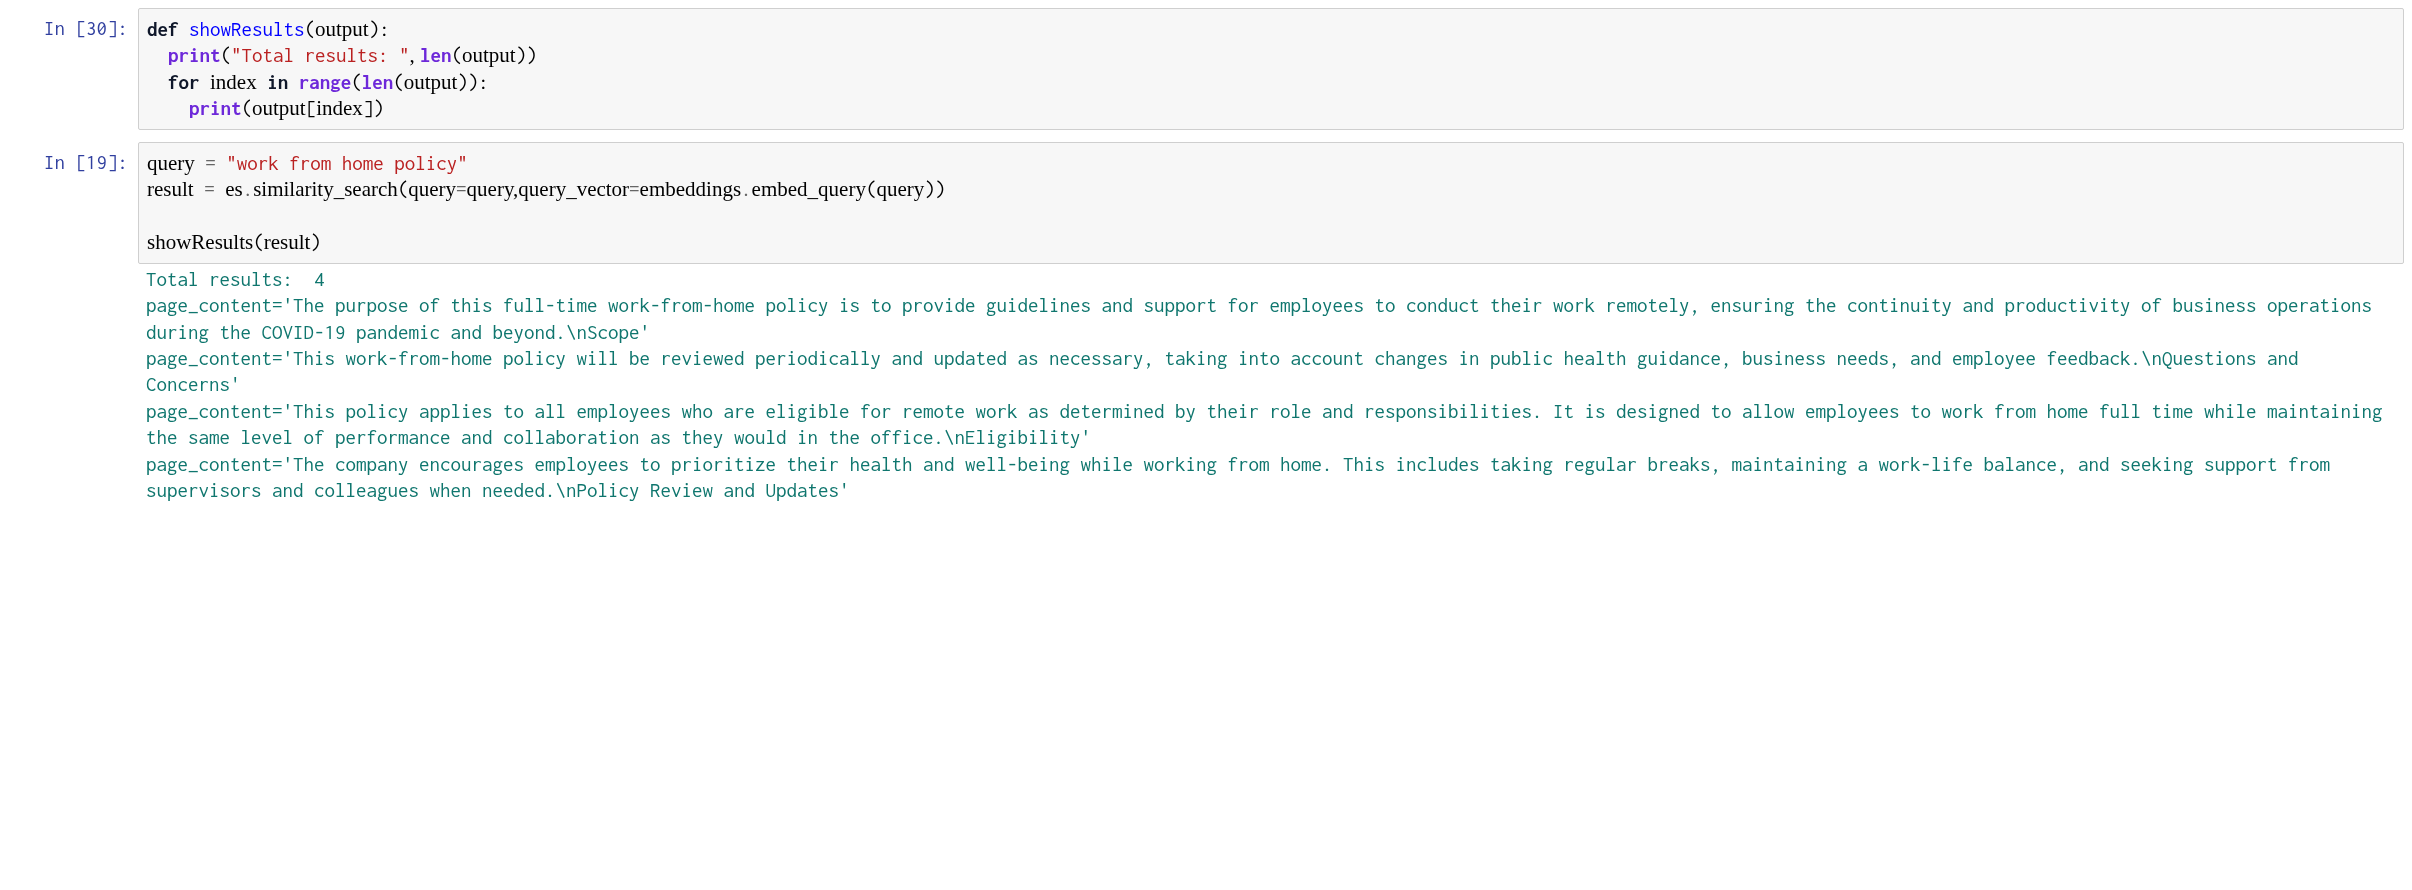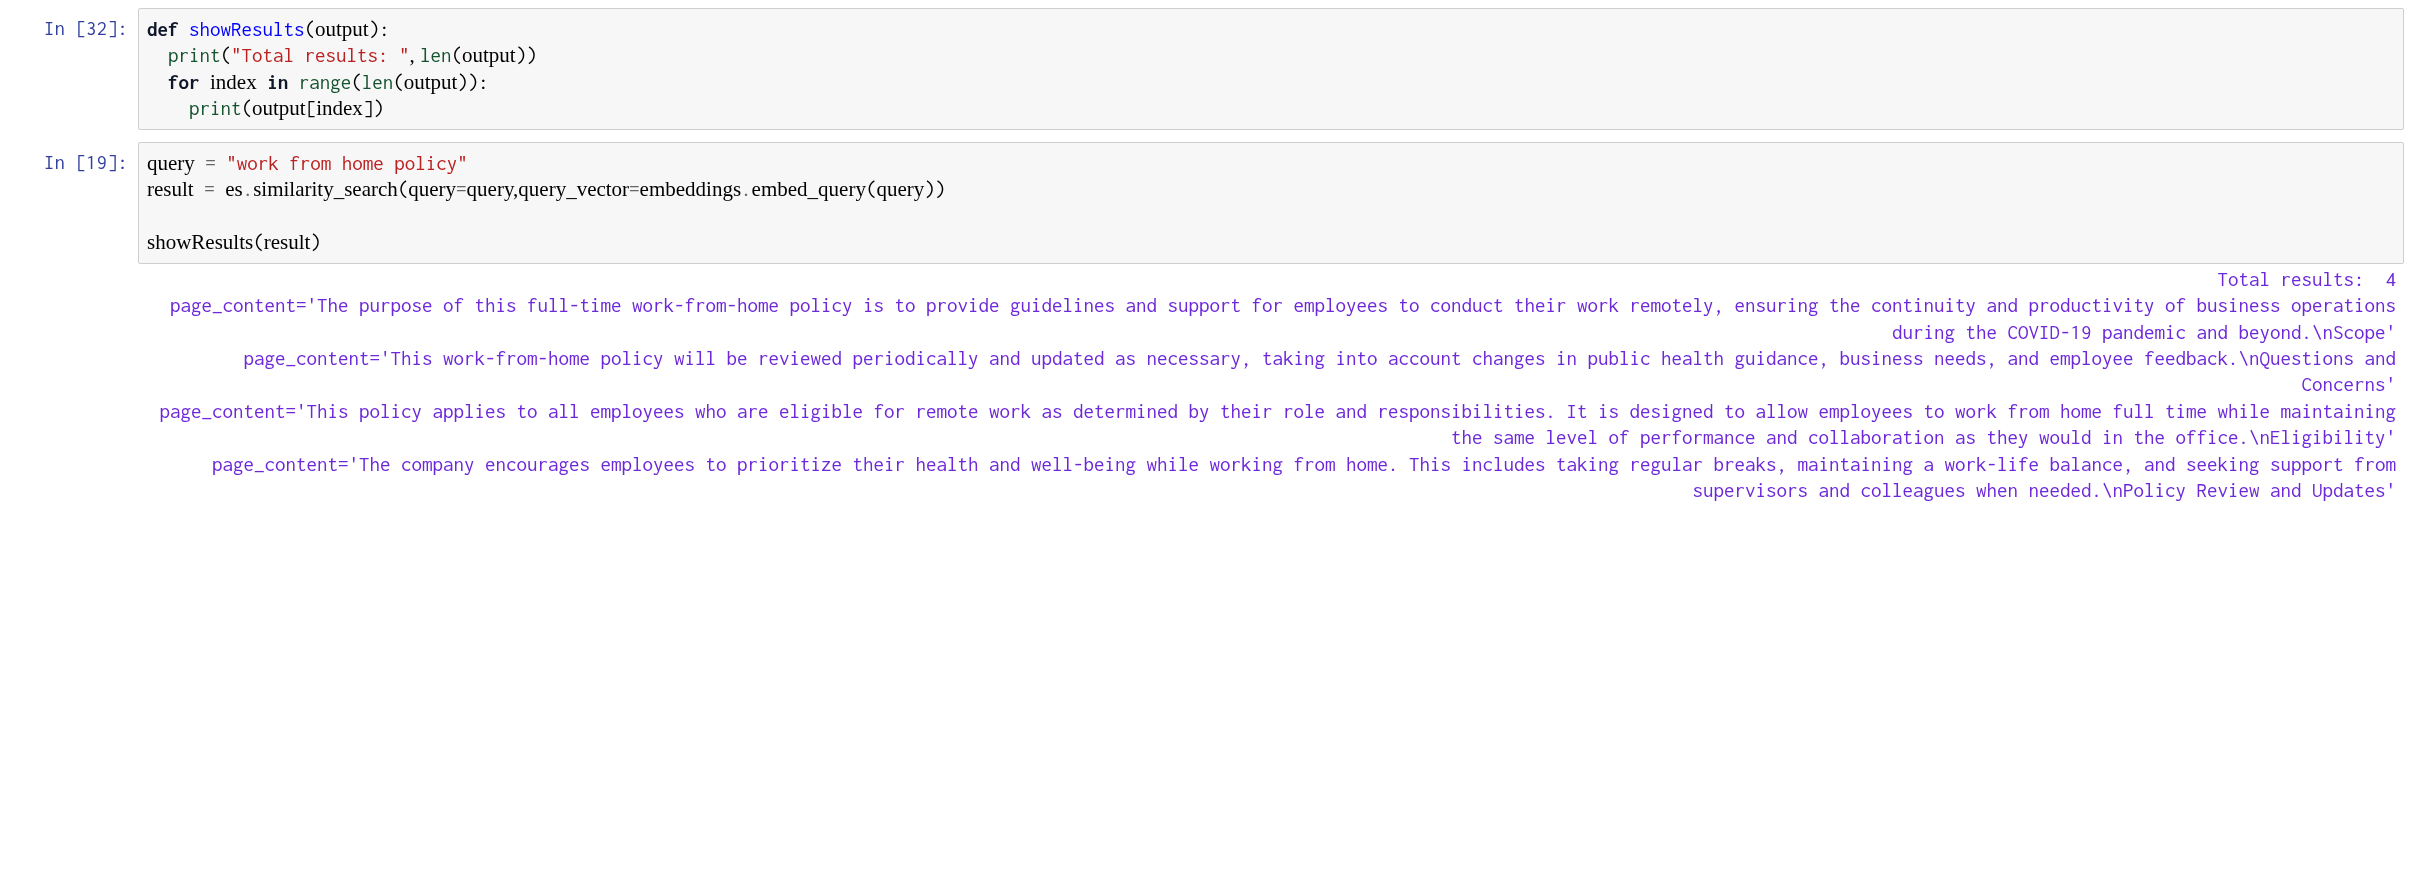"32" span.prompt-num { text: 32 -> 30 }
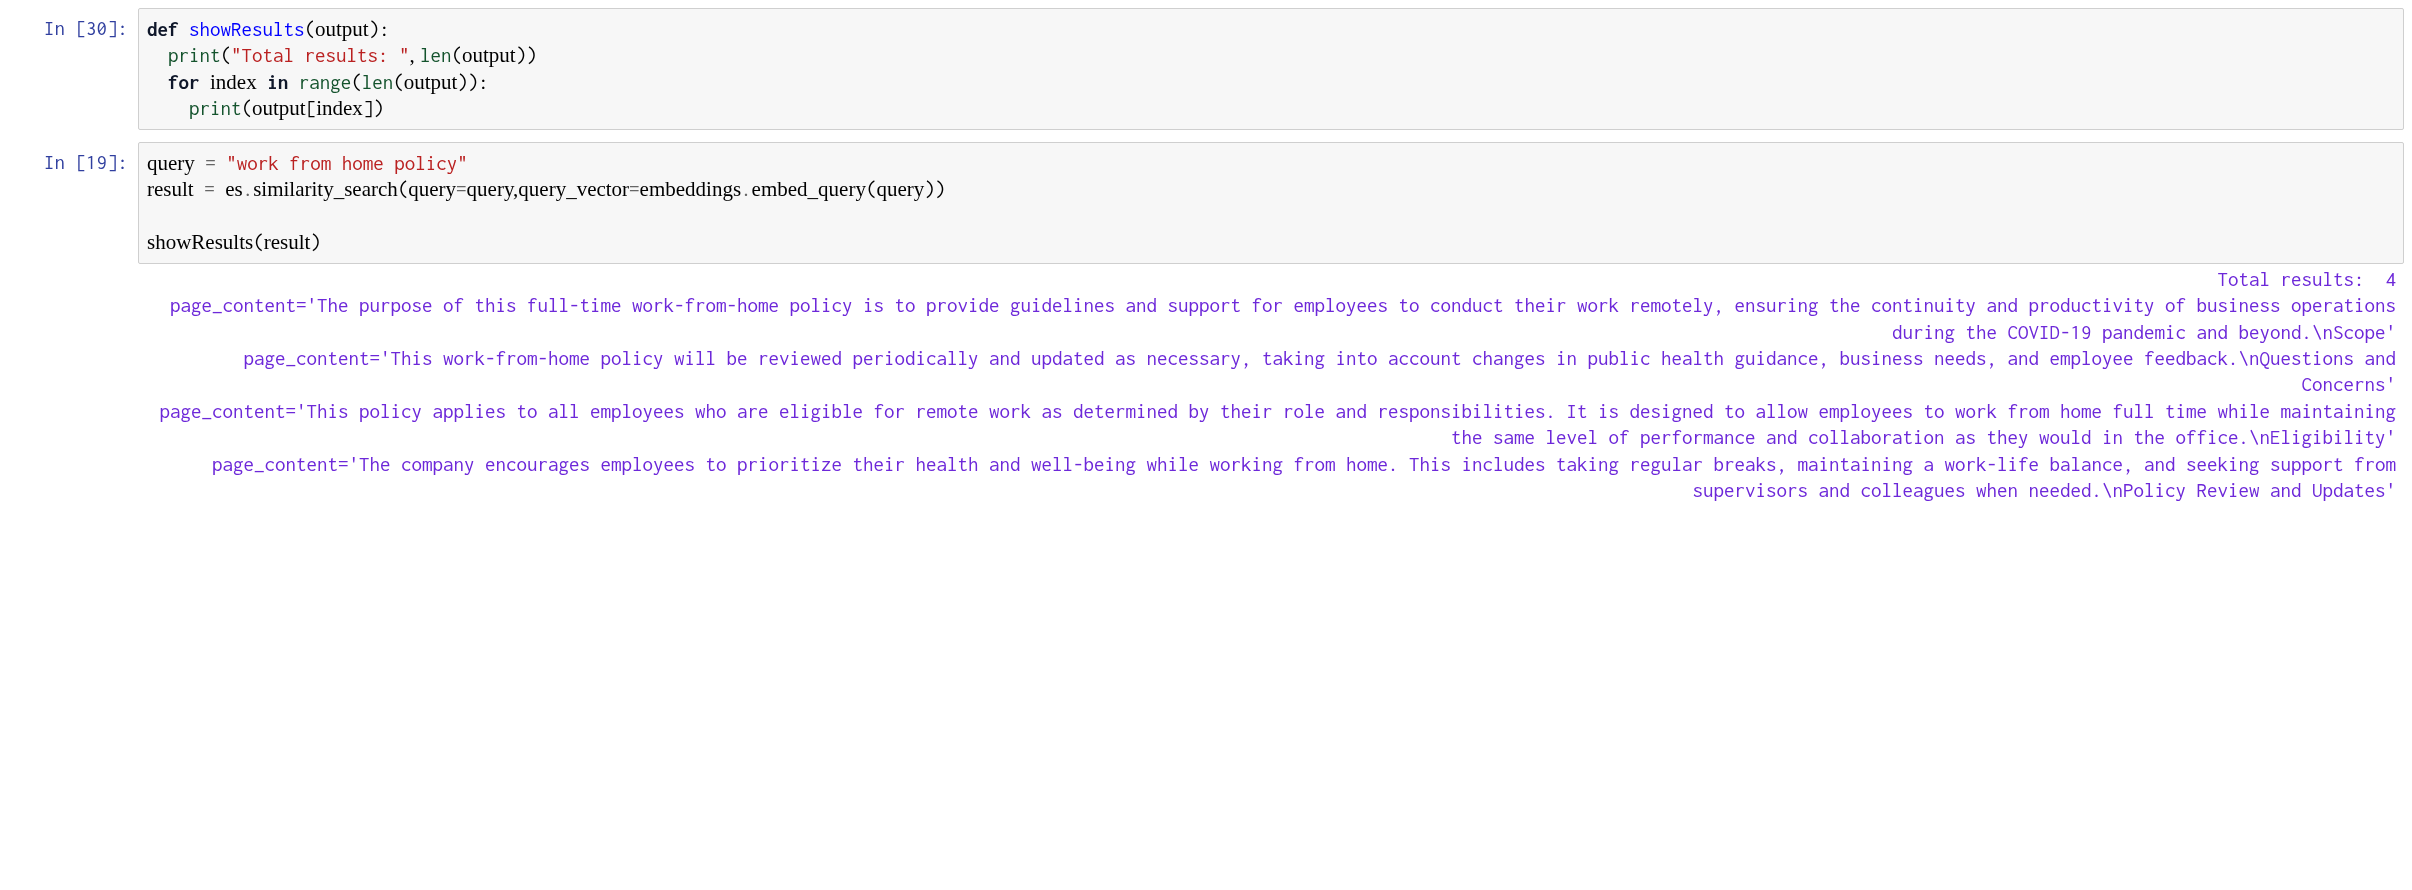"print" .builtin { color: #14532d -> #6d28d9; font-weight: none -> bold }
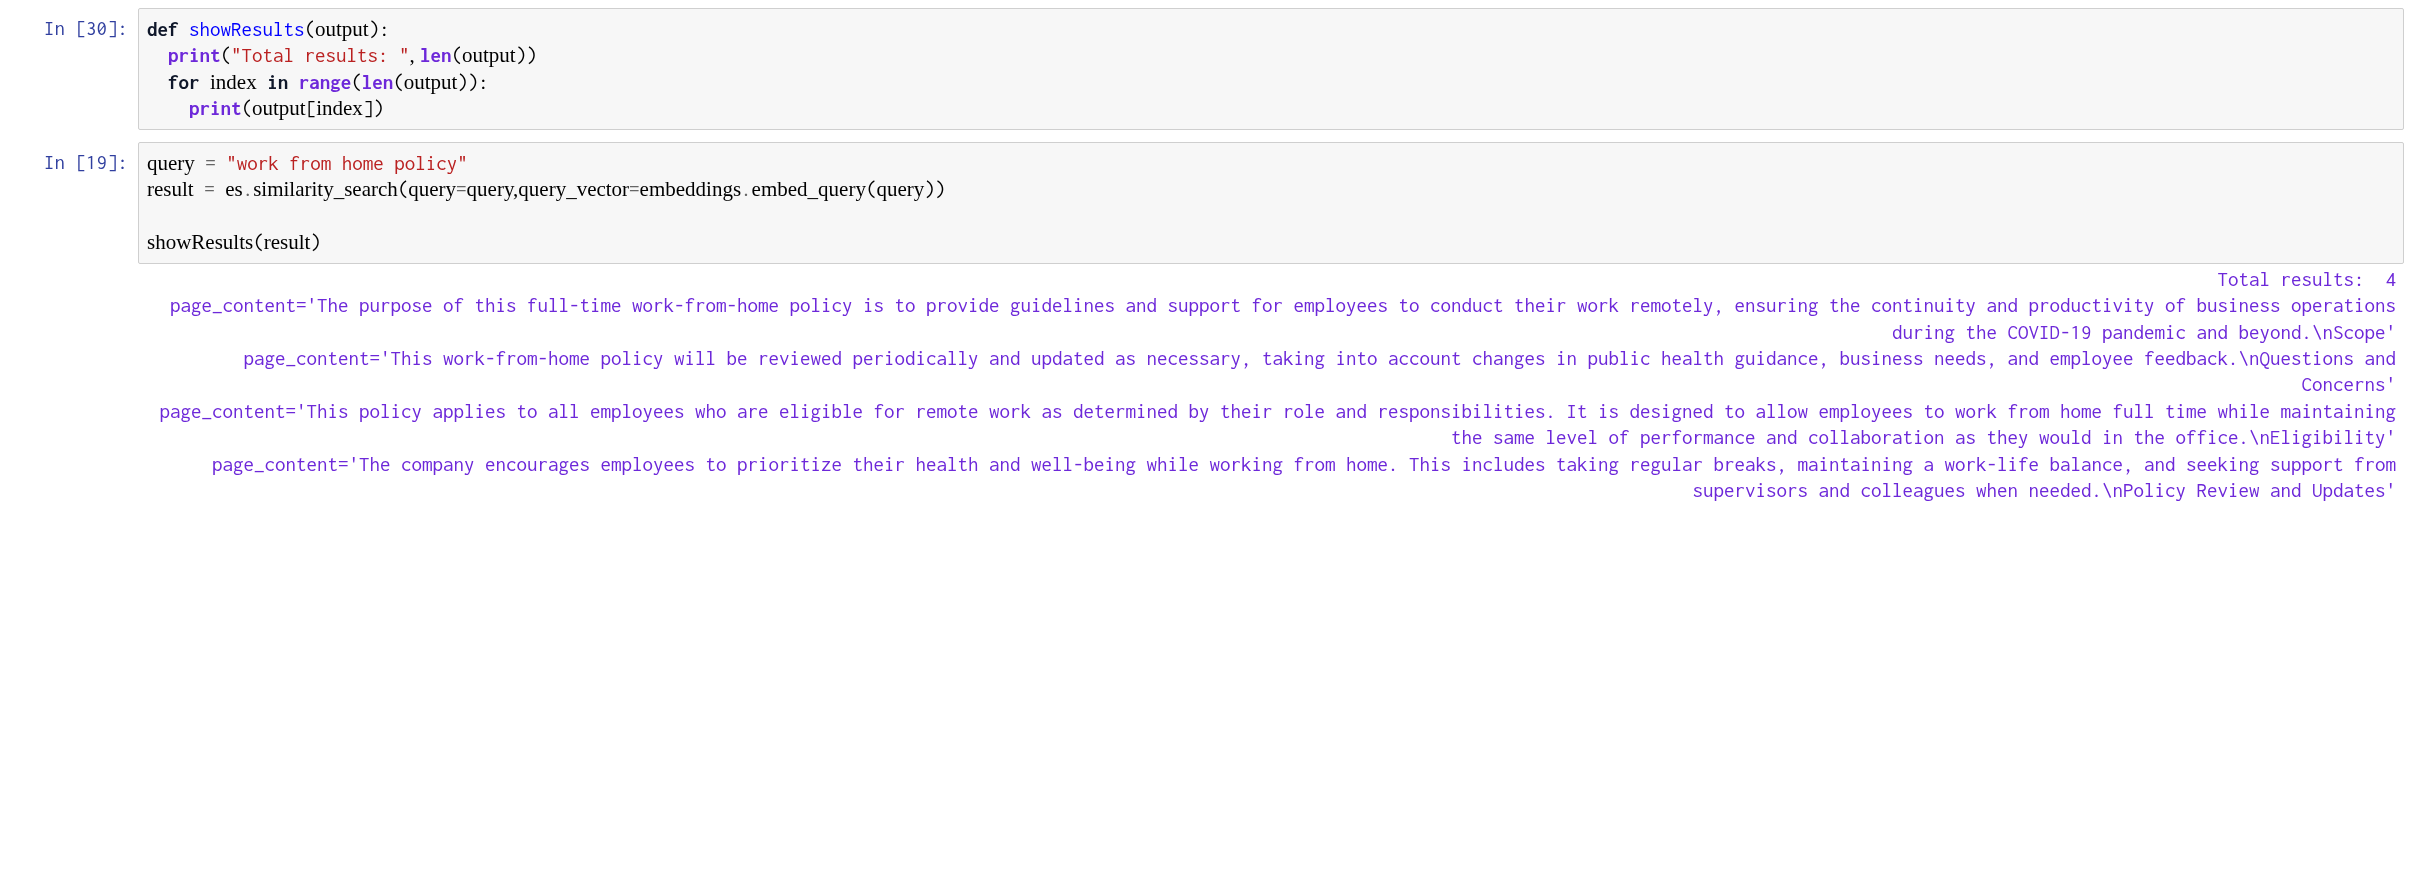"Total results: 4 page_content='The" .output-area { color: #6d28d9 -> #0f766e; text-align: right -> none }
